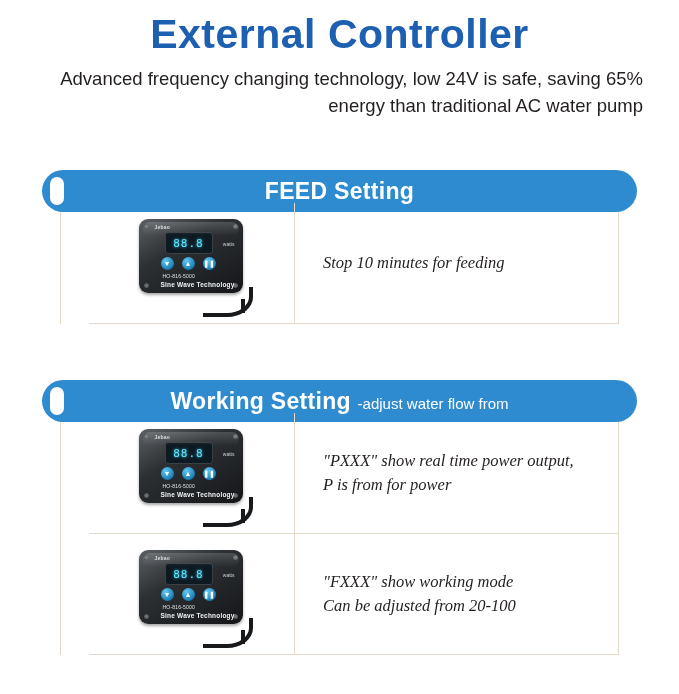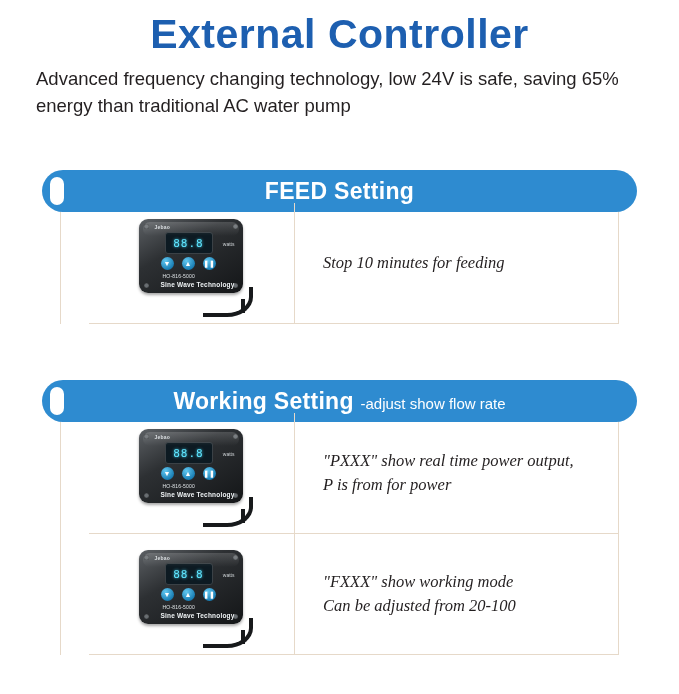"Advanced frequency changing technology," .subtitle { text-align: left -> right }
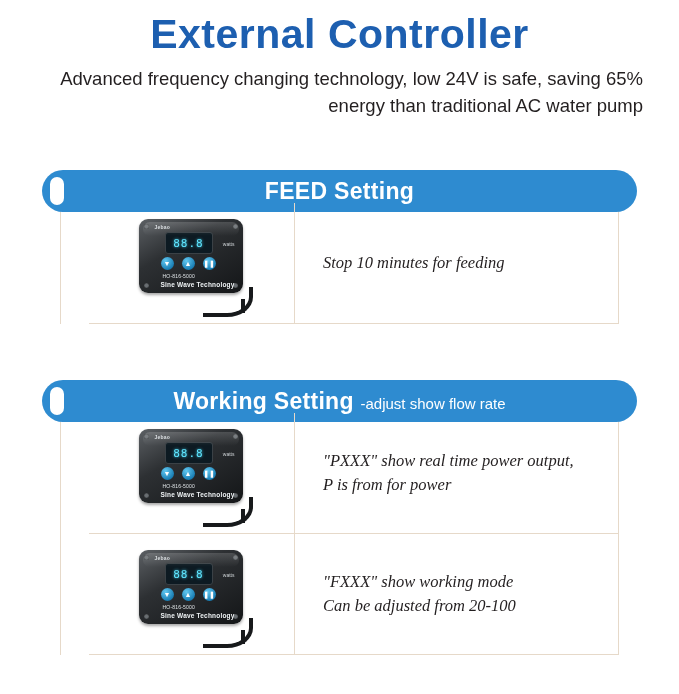"-adjust show flow rate" span.sub { text: show flow rate -> water flow from }
